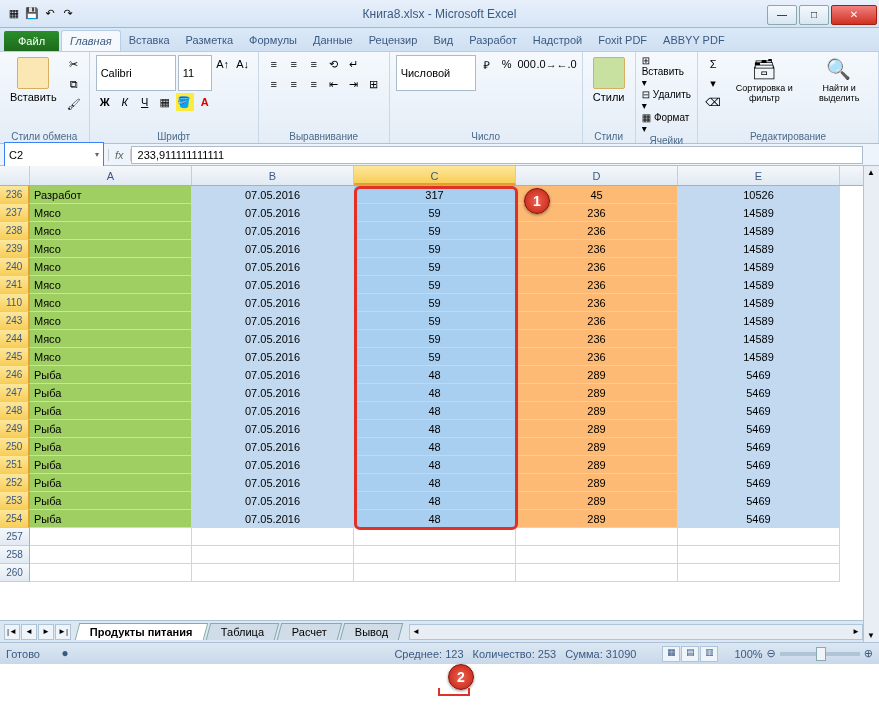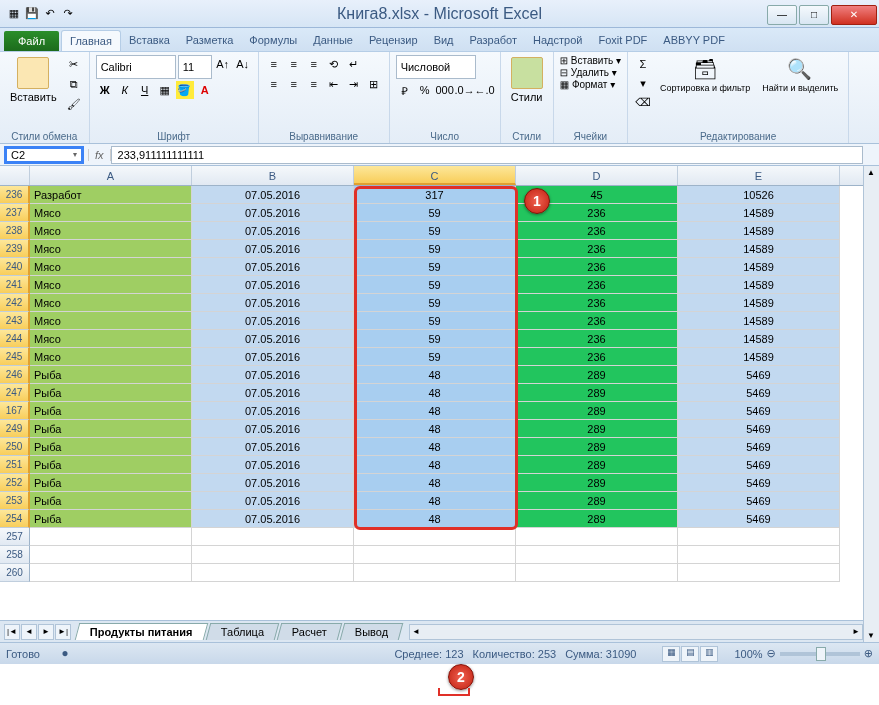"Книга8.xlsx - Microsoft Excel" .titlebar .title { font-size: 16px -> 12px }
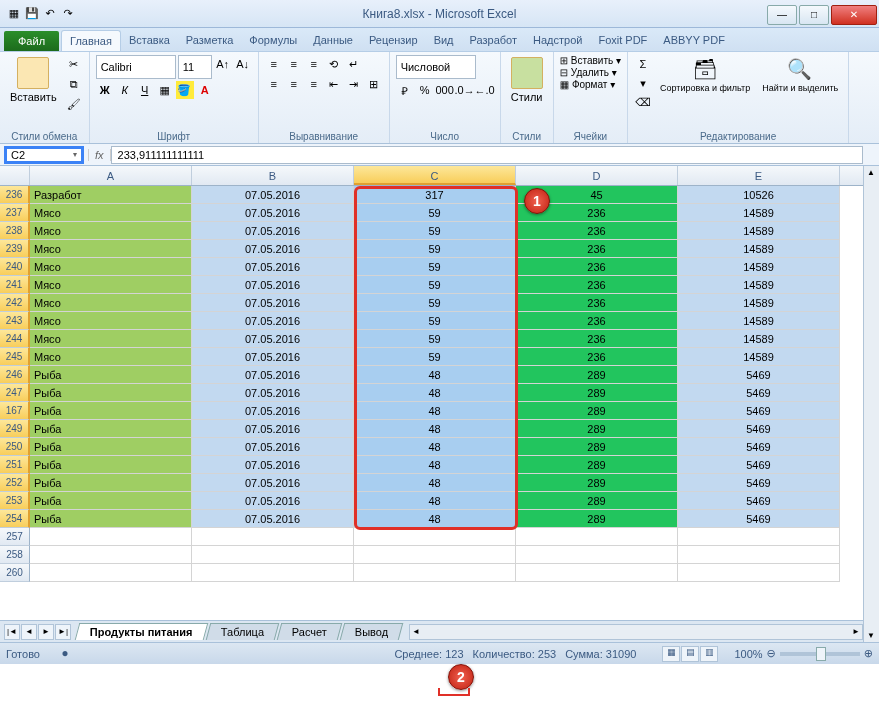"Главная" .tab.active { font-style: none -> italic }
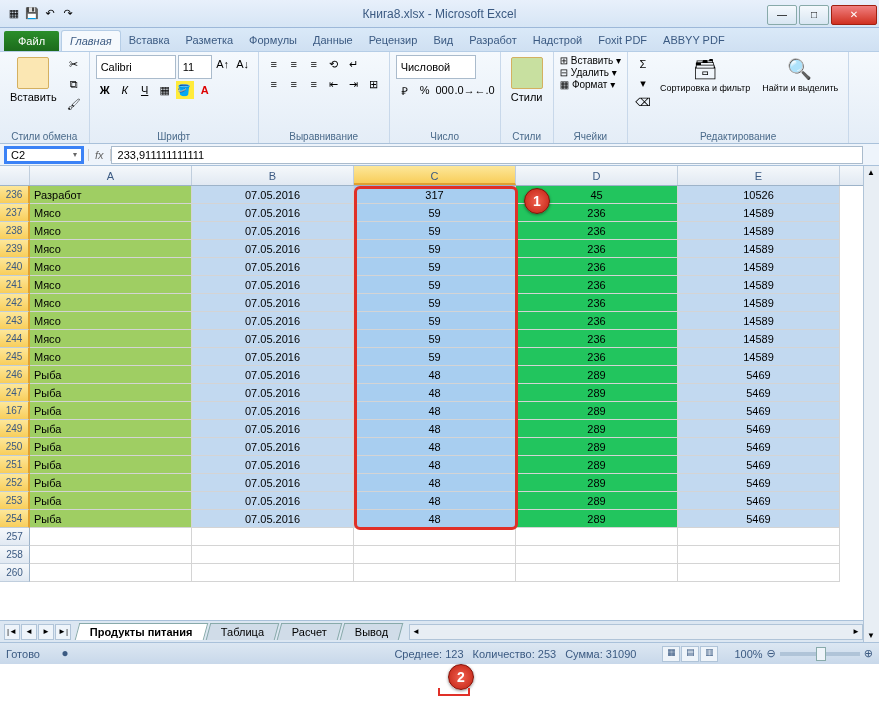"Calibri" .combo { height: 24px -> 36px }
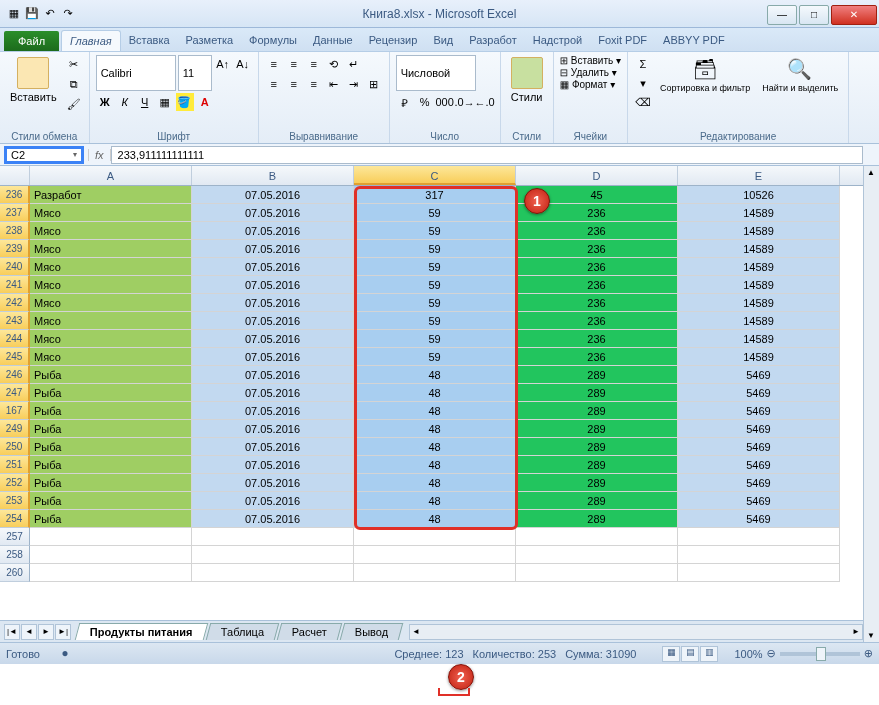"Числовой" div.ctrls { flex-direction: column -> row }
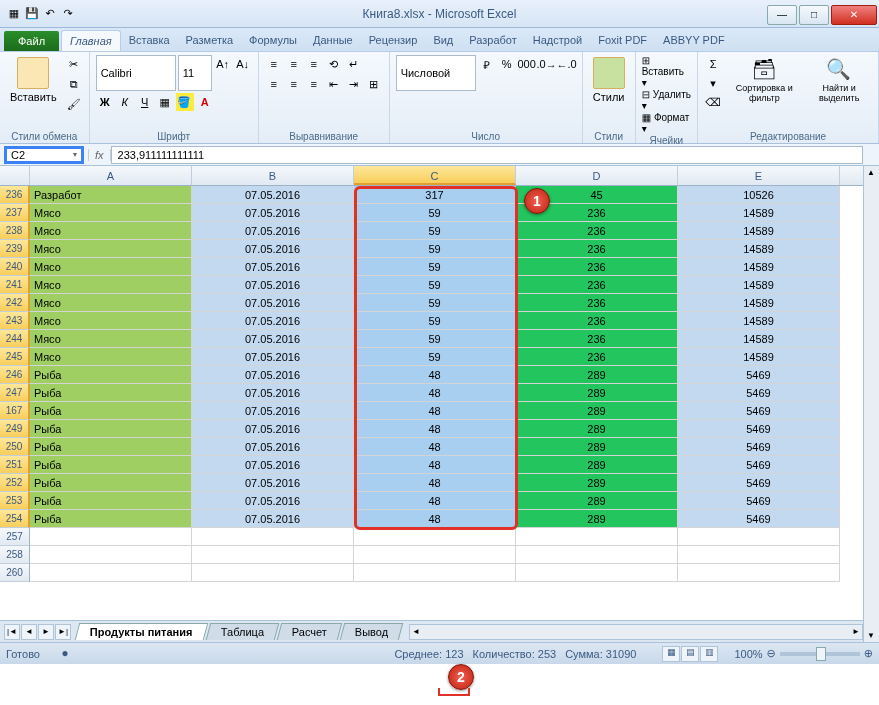"C2" .namebox { border: 3px solid #3b82f6 -> 1px solid #3b82f6; padding: 4px 4px -> 12px 4px; width: 80px -> 100px }
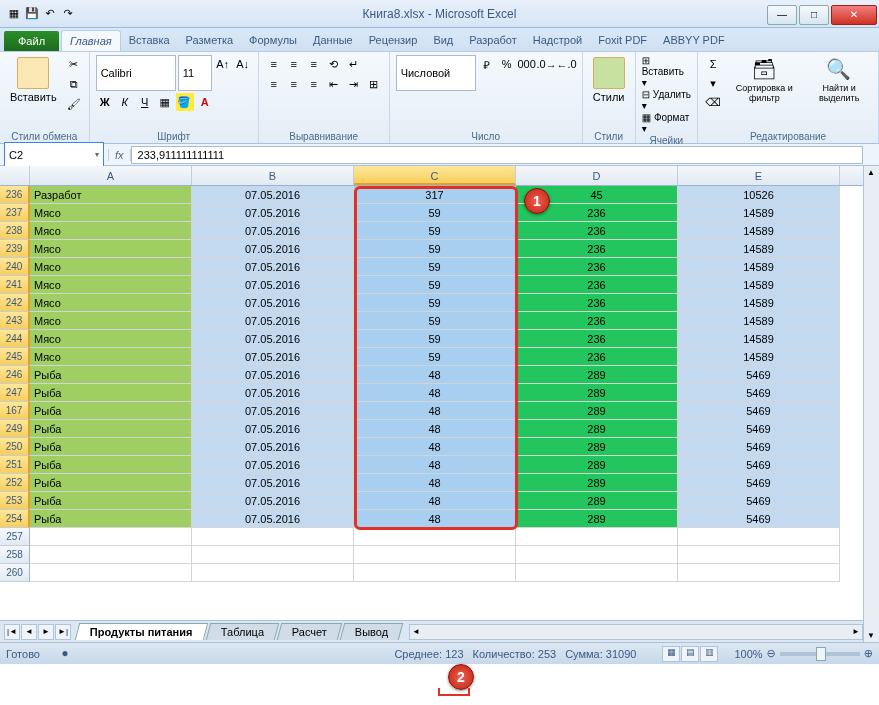"45" .cD { background: #22c55e -> #fdba74 }
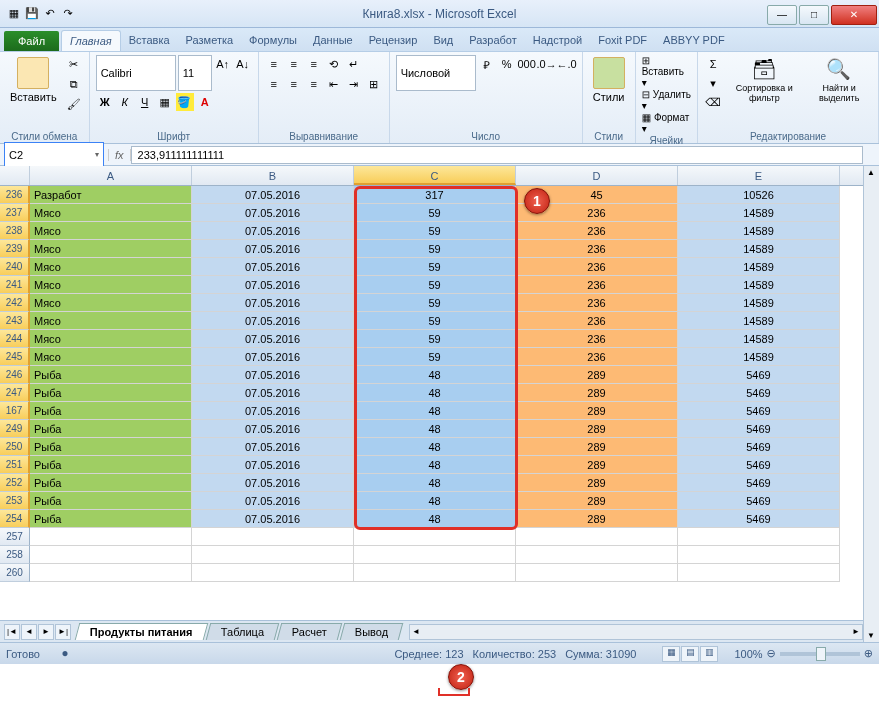"242" div.rowh { text: 242 -> 110 }
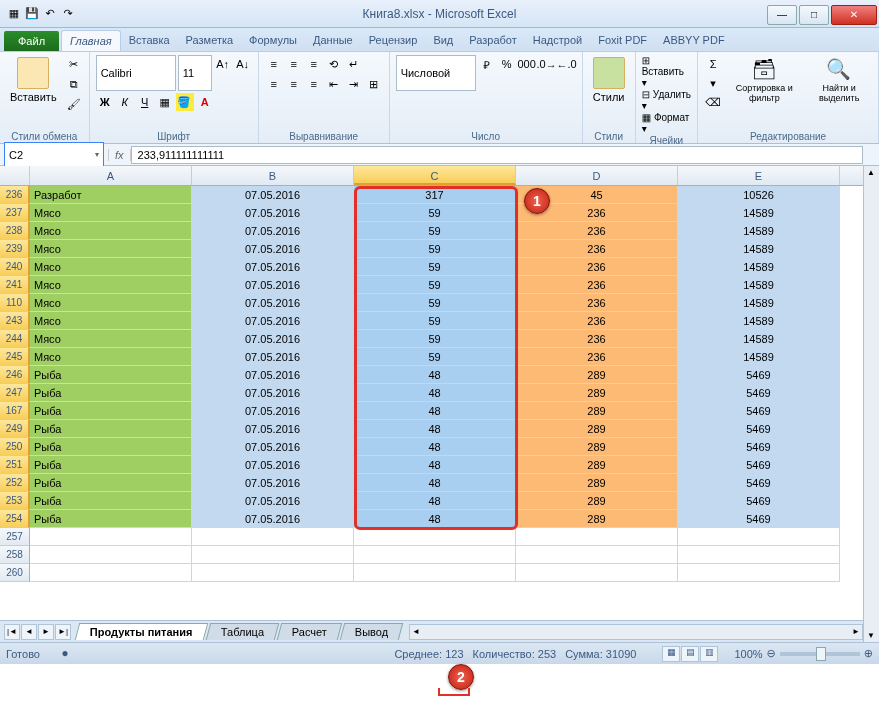"167" div.rowh { text: 167 -> 248 }
